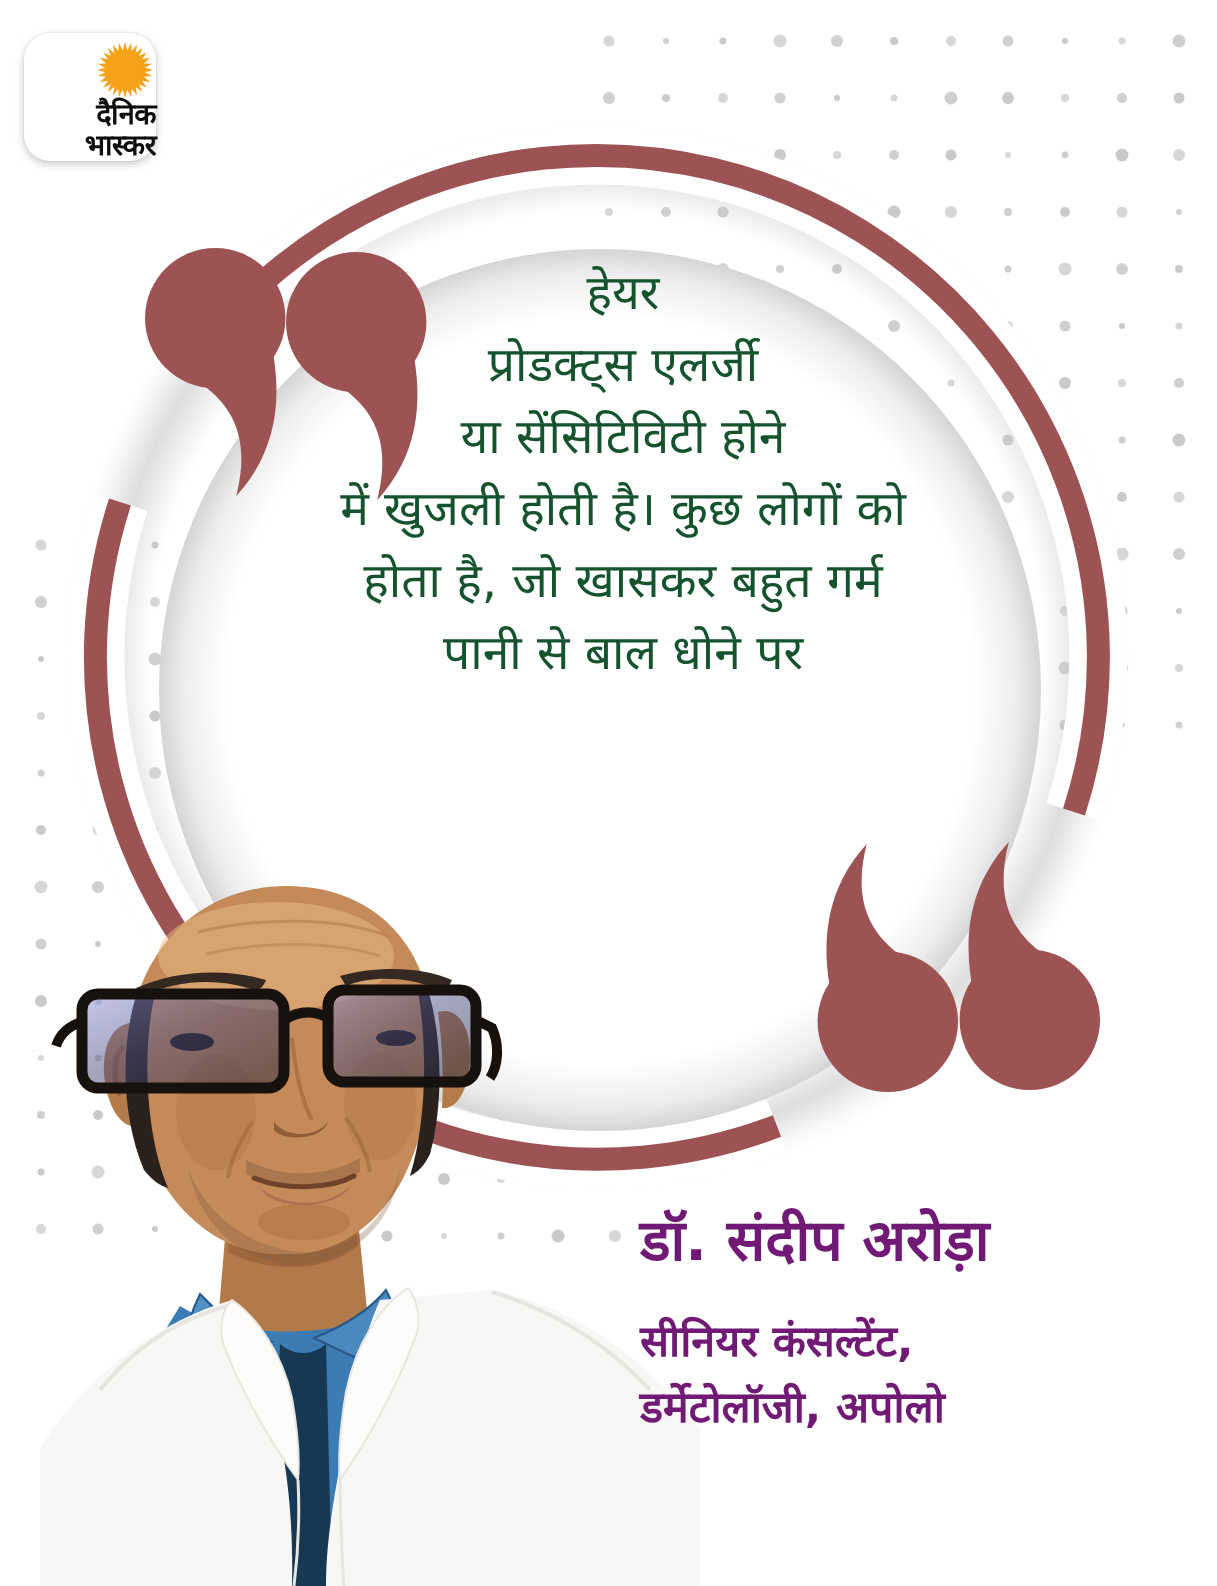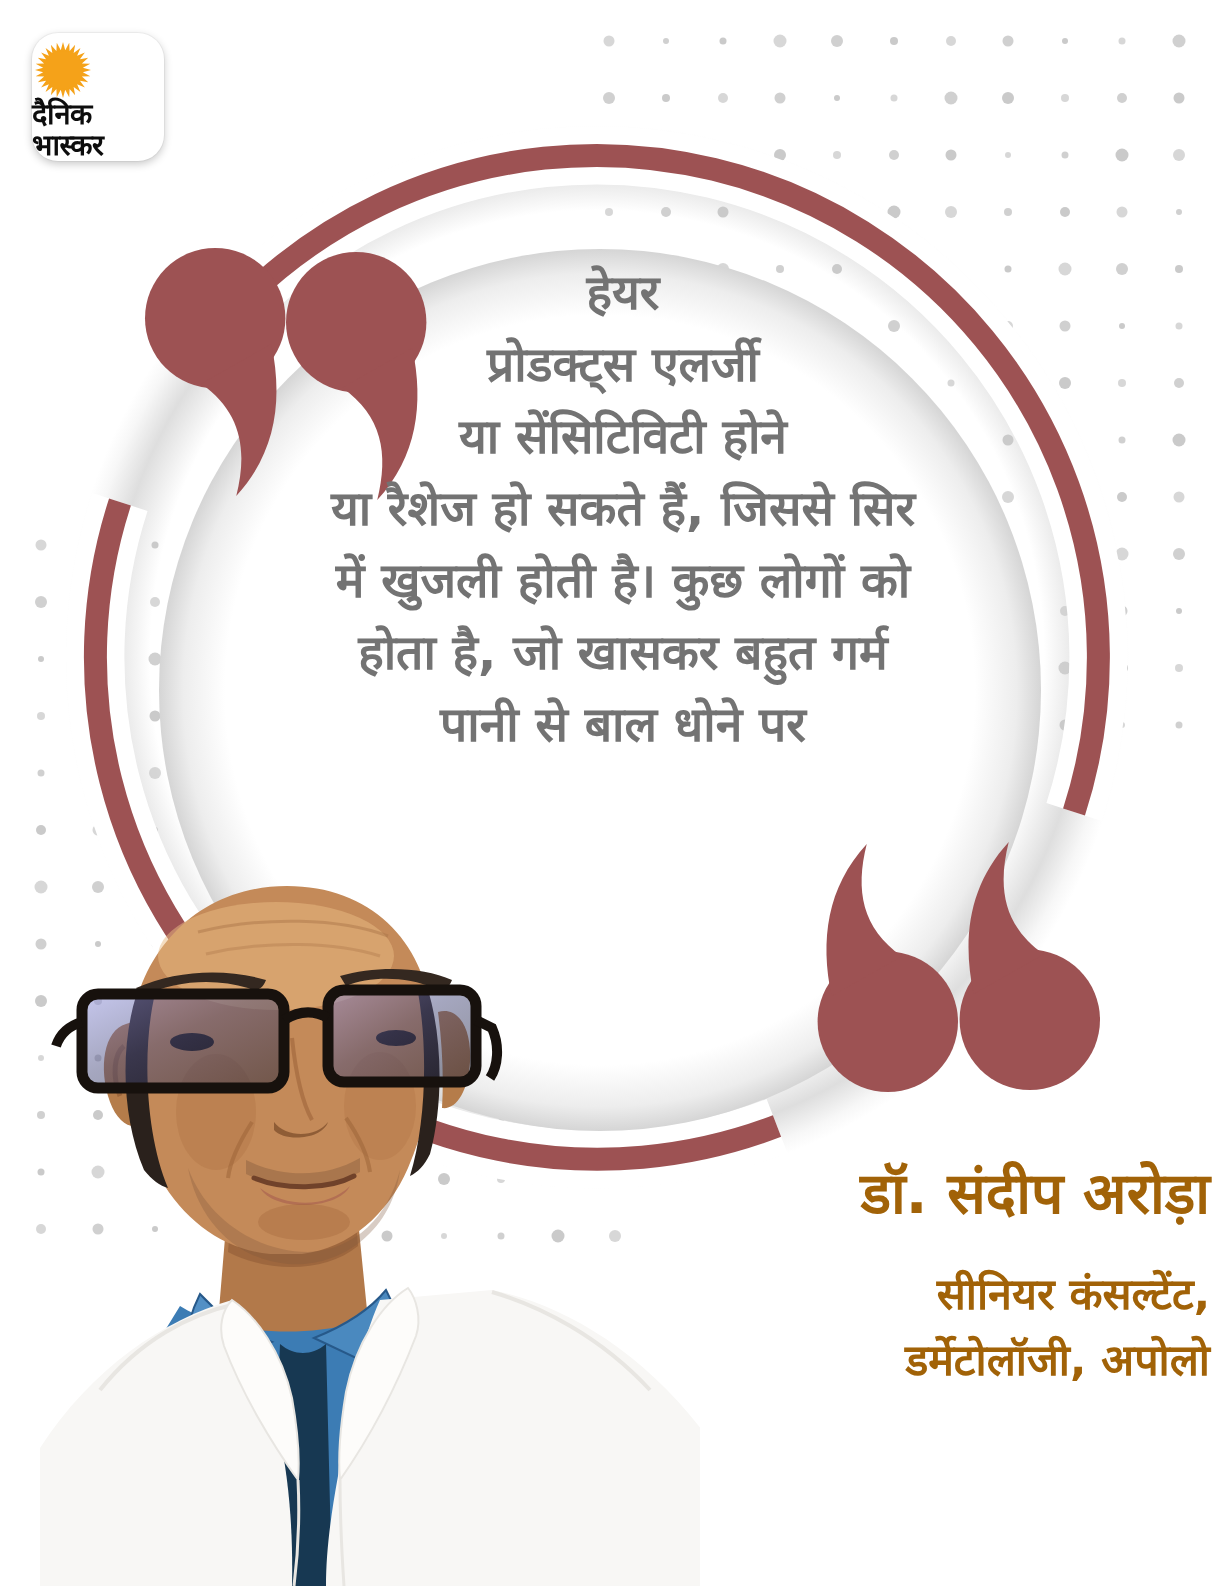"दैनिक" .logo-card { align-items: flex-start -> flex-end; left: 32px -> 24px }
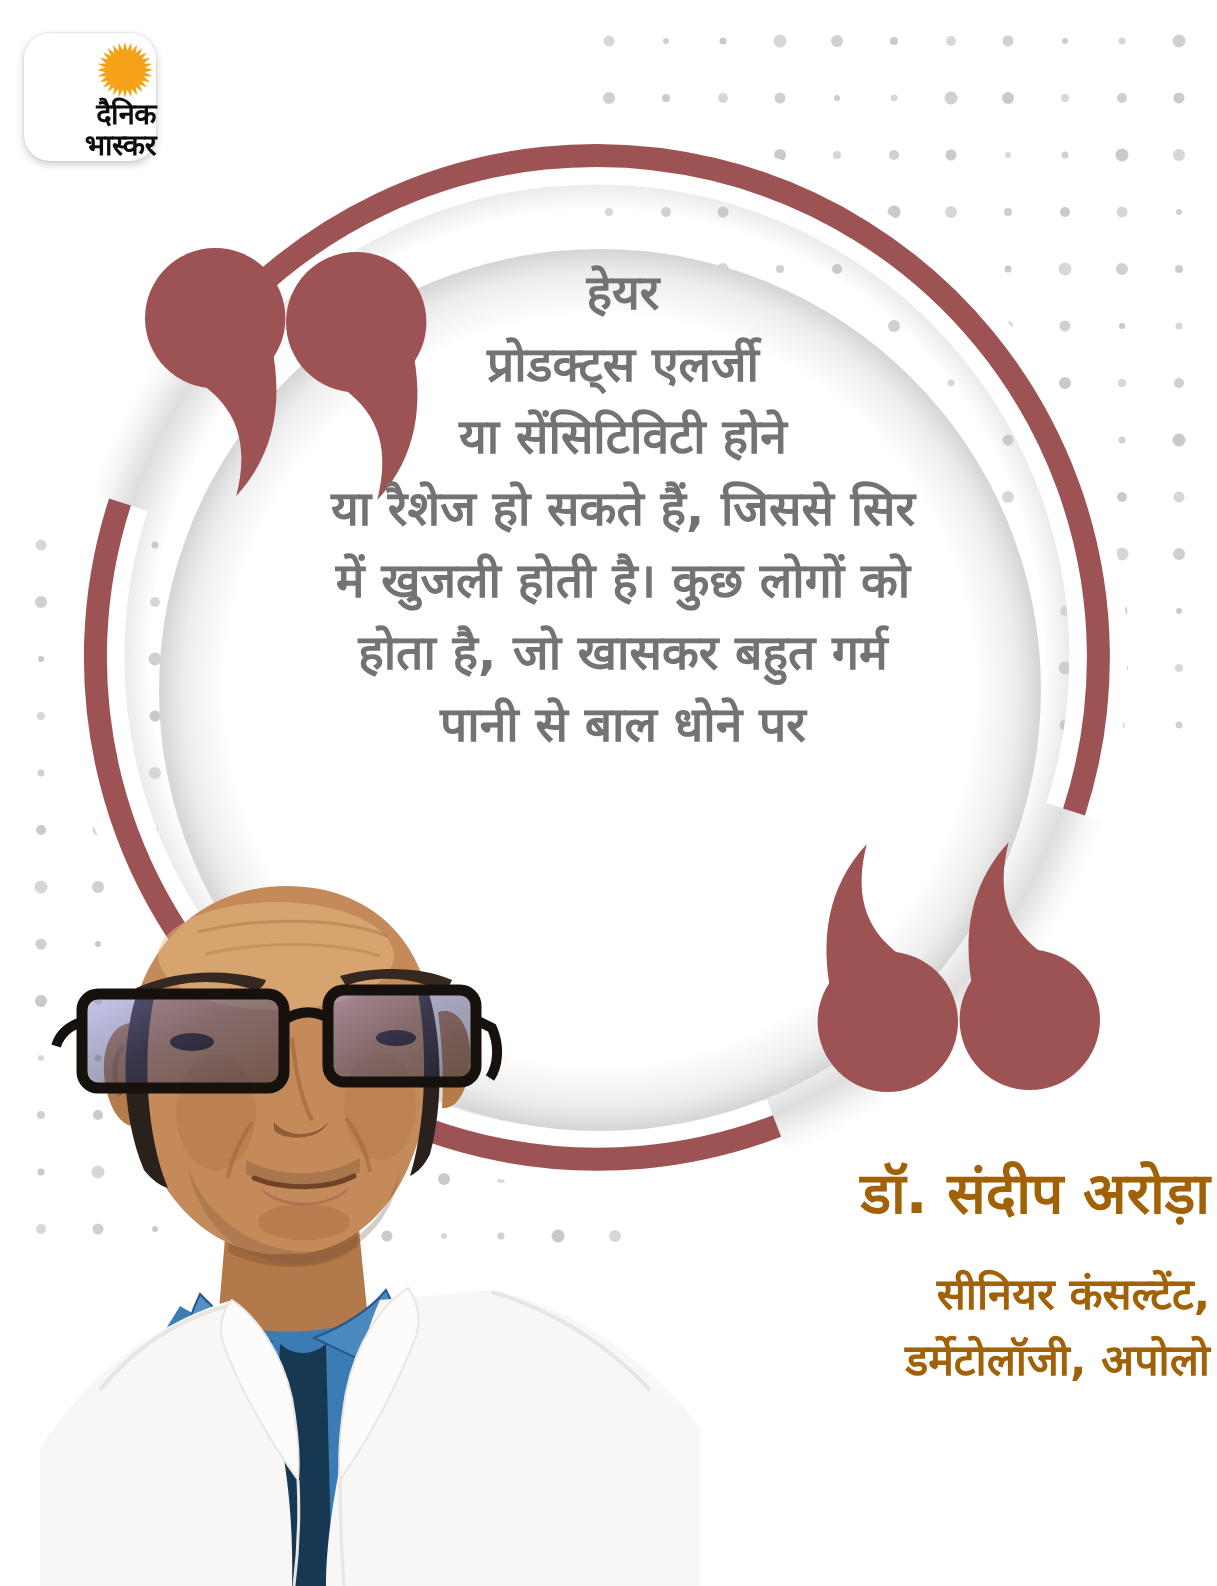"हेयर" .quote-text { color: #737373 -> #14532d; font-weight: 700 -> 400 }
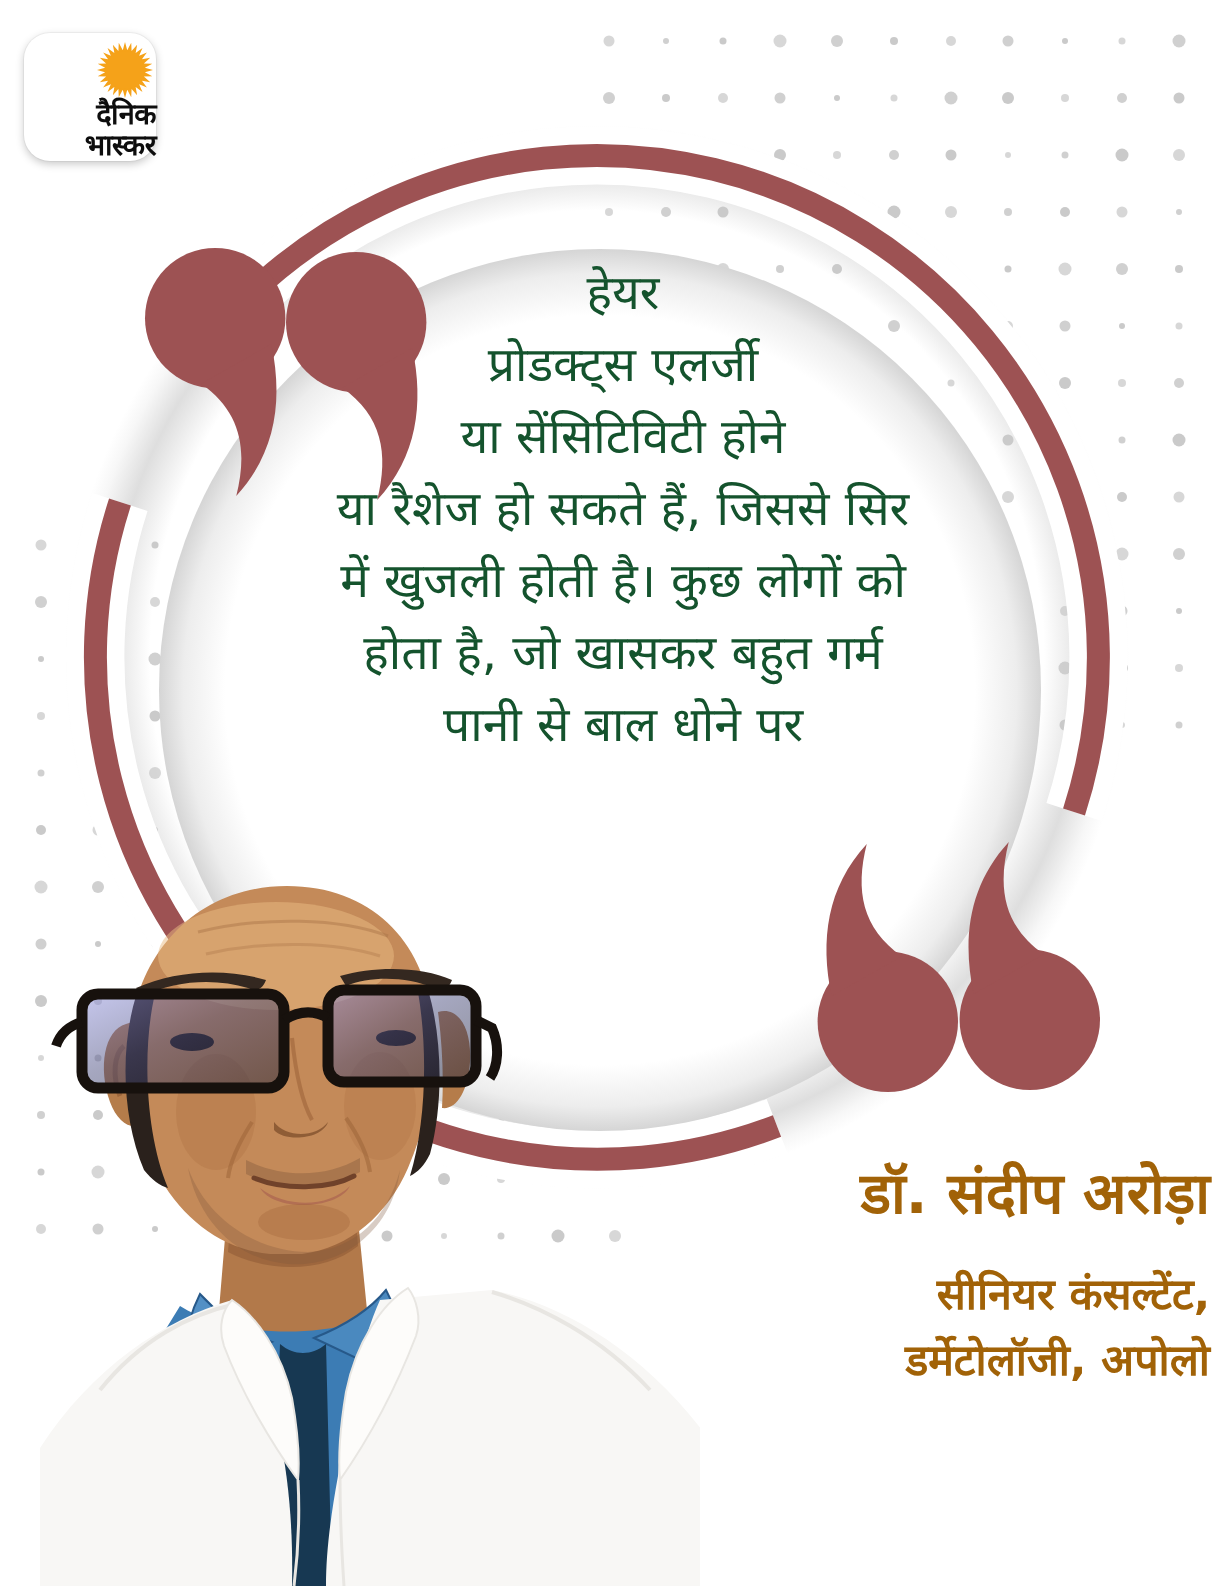"या रैशेज हो सकते हैं," div.qline { html: <div>या रैशेज हो सकते हैं, जिससे सिर</div> -> none }
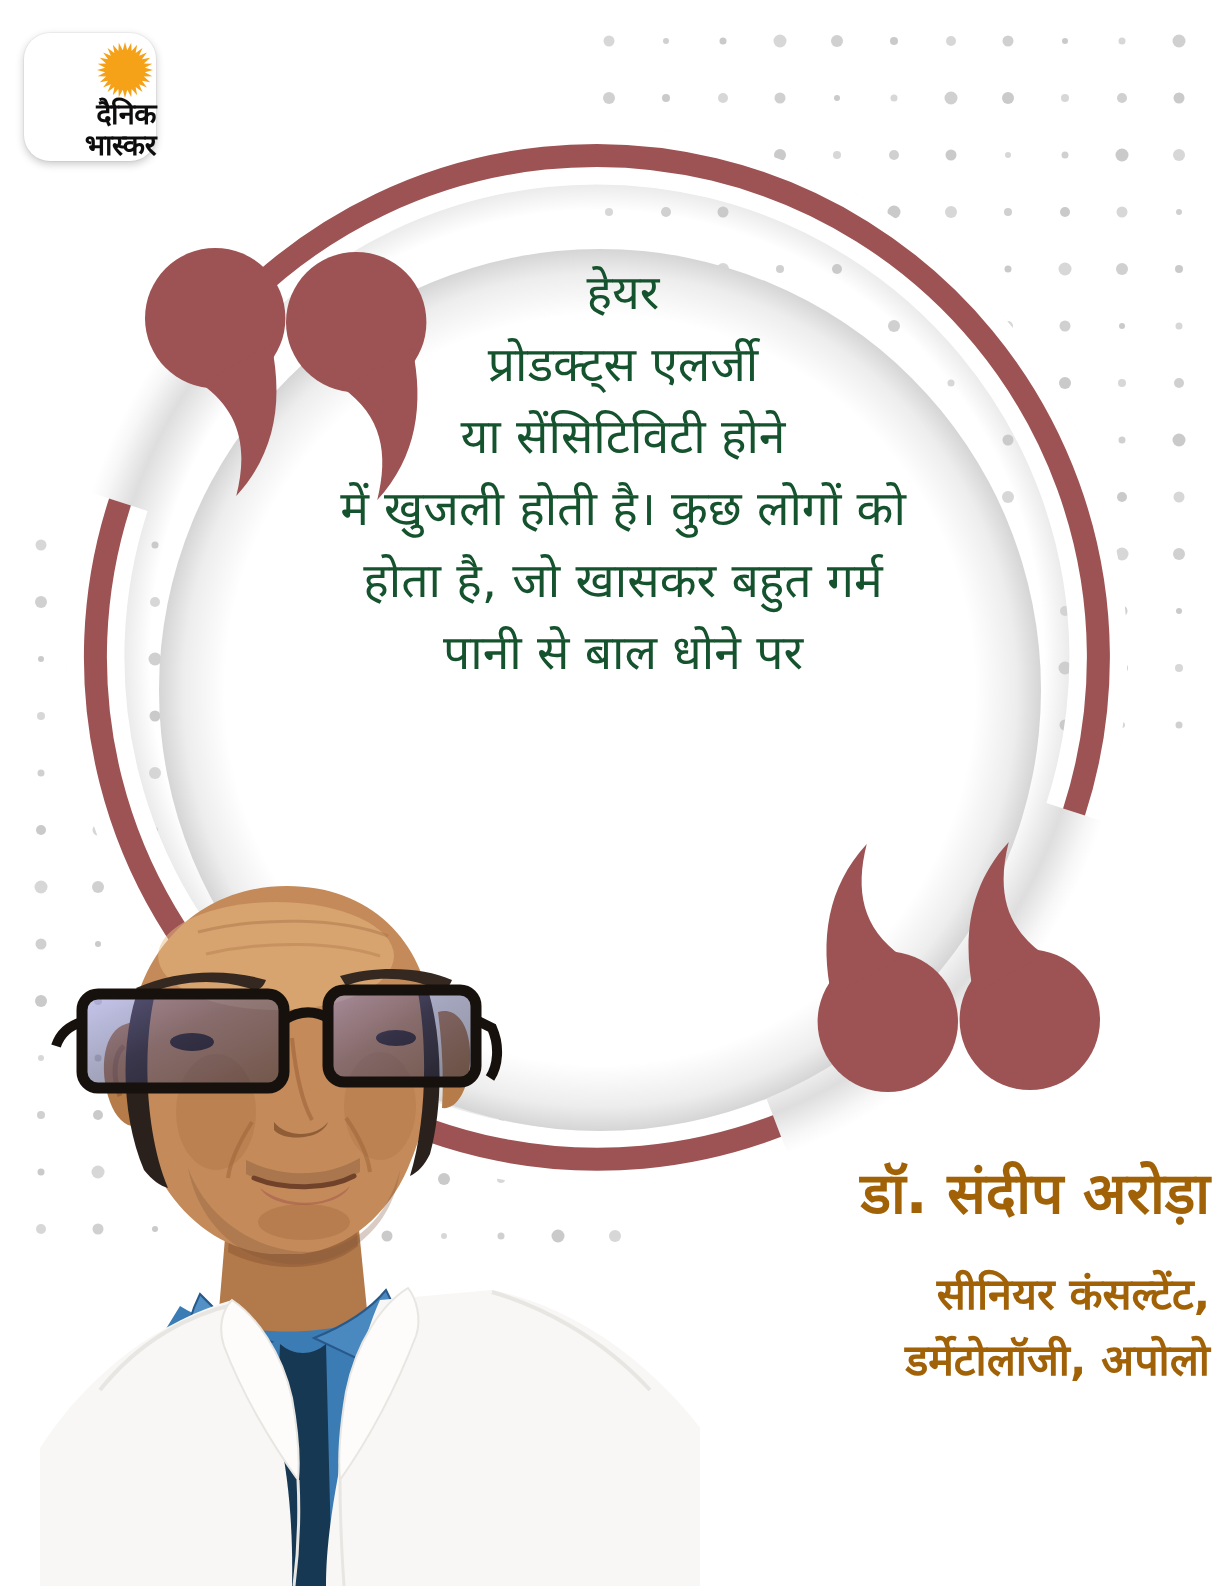"डॉ. संदीप अरोड़ा" .attribution { color: #a16207 -> #701a75; text-align: right -> left; top: 1153px -> 1200px }
